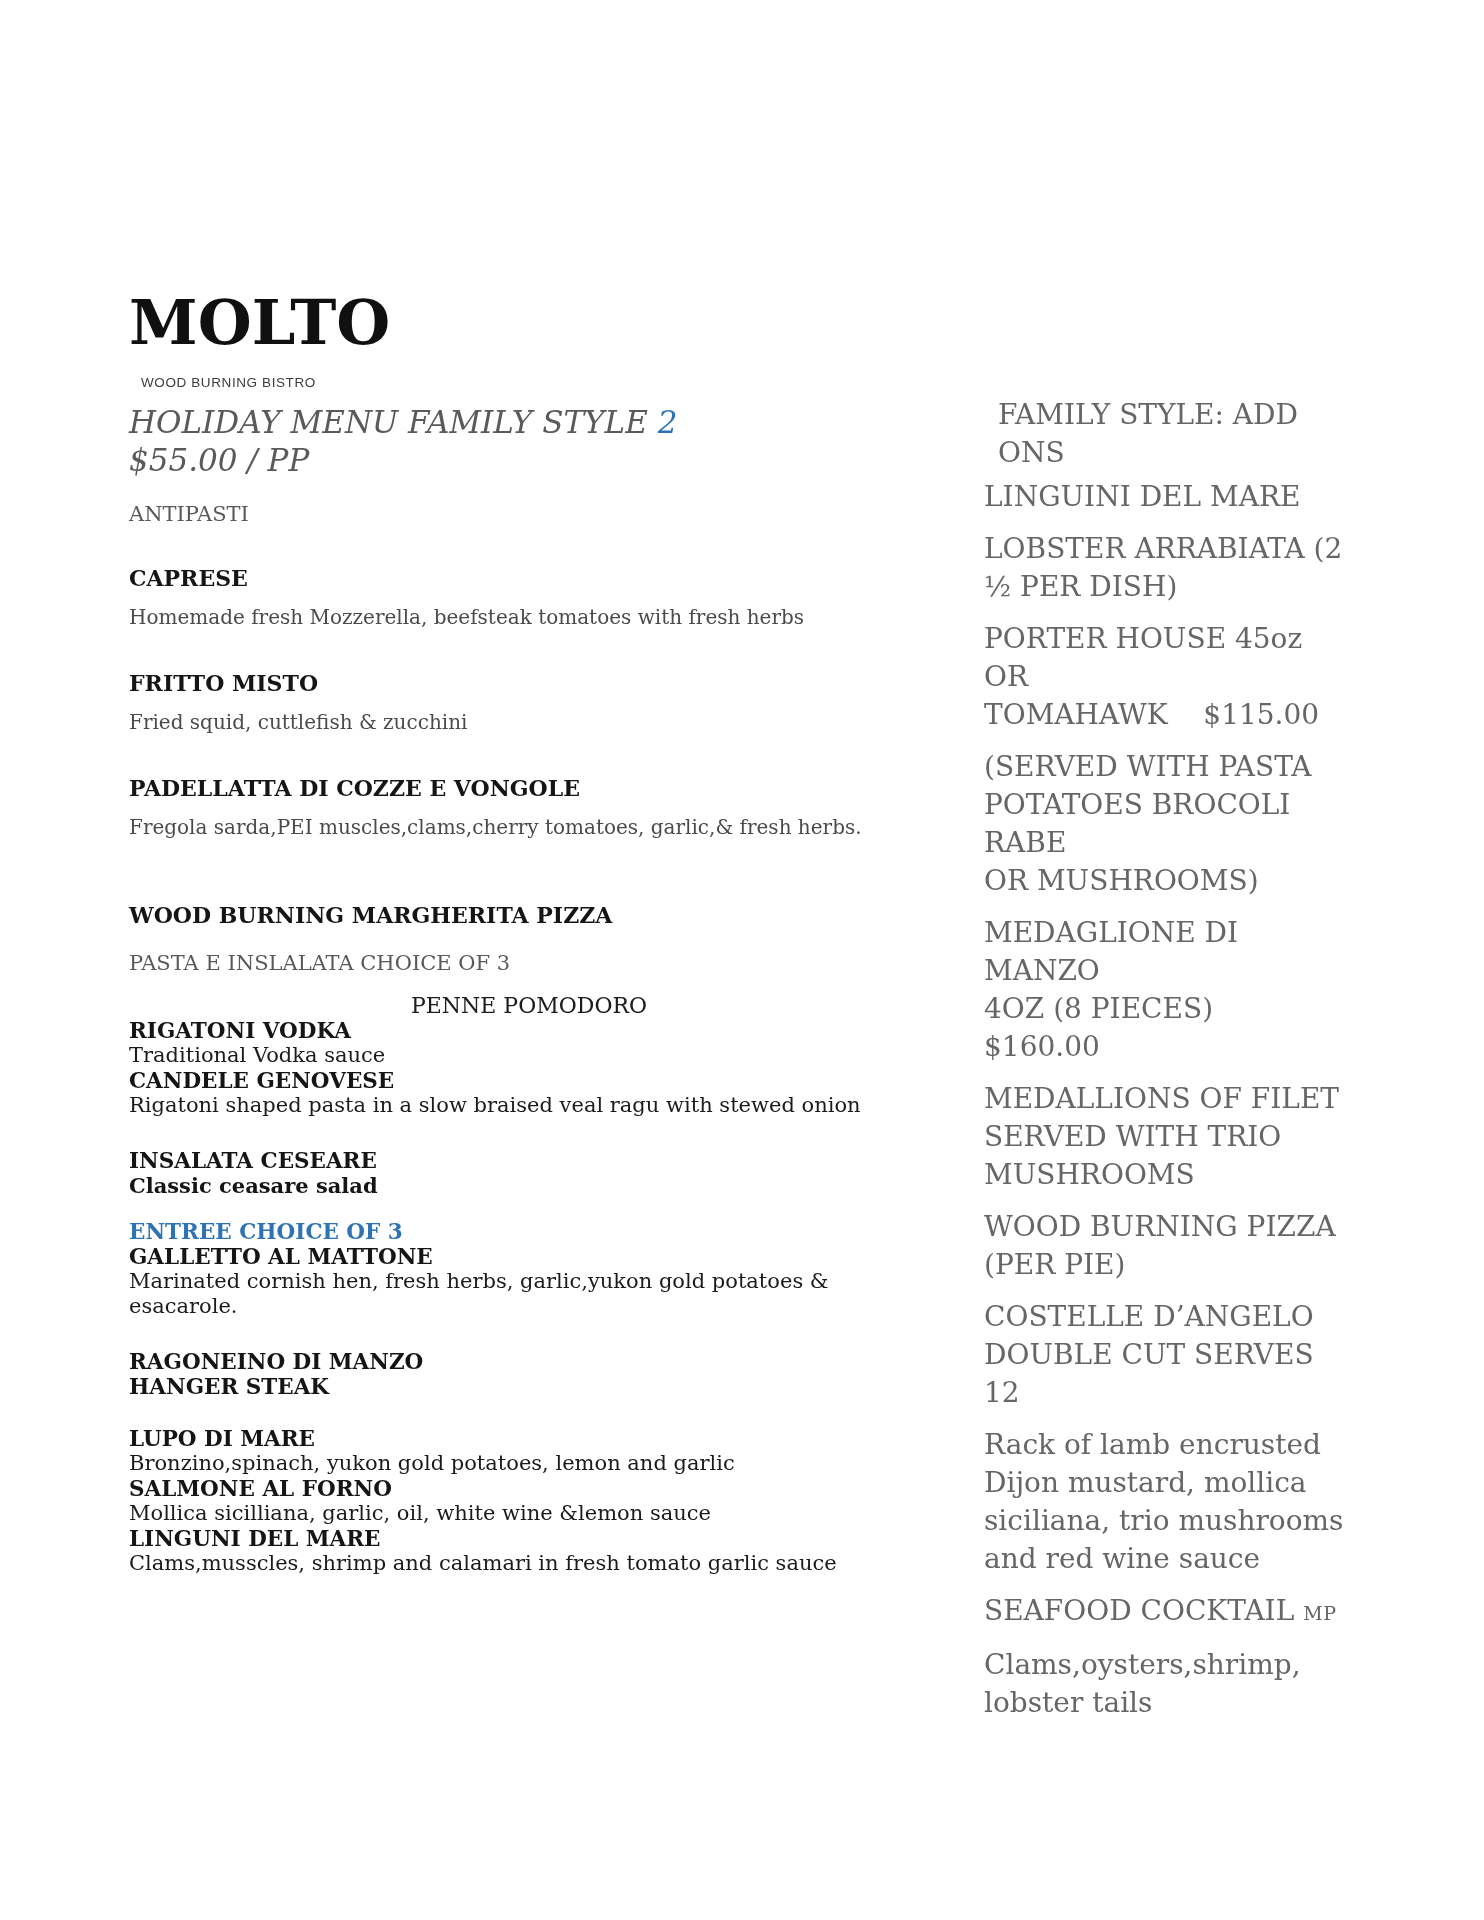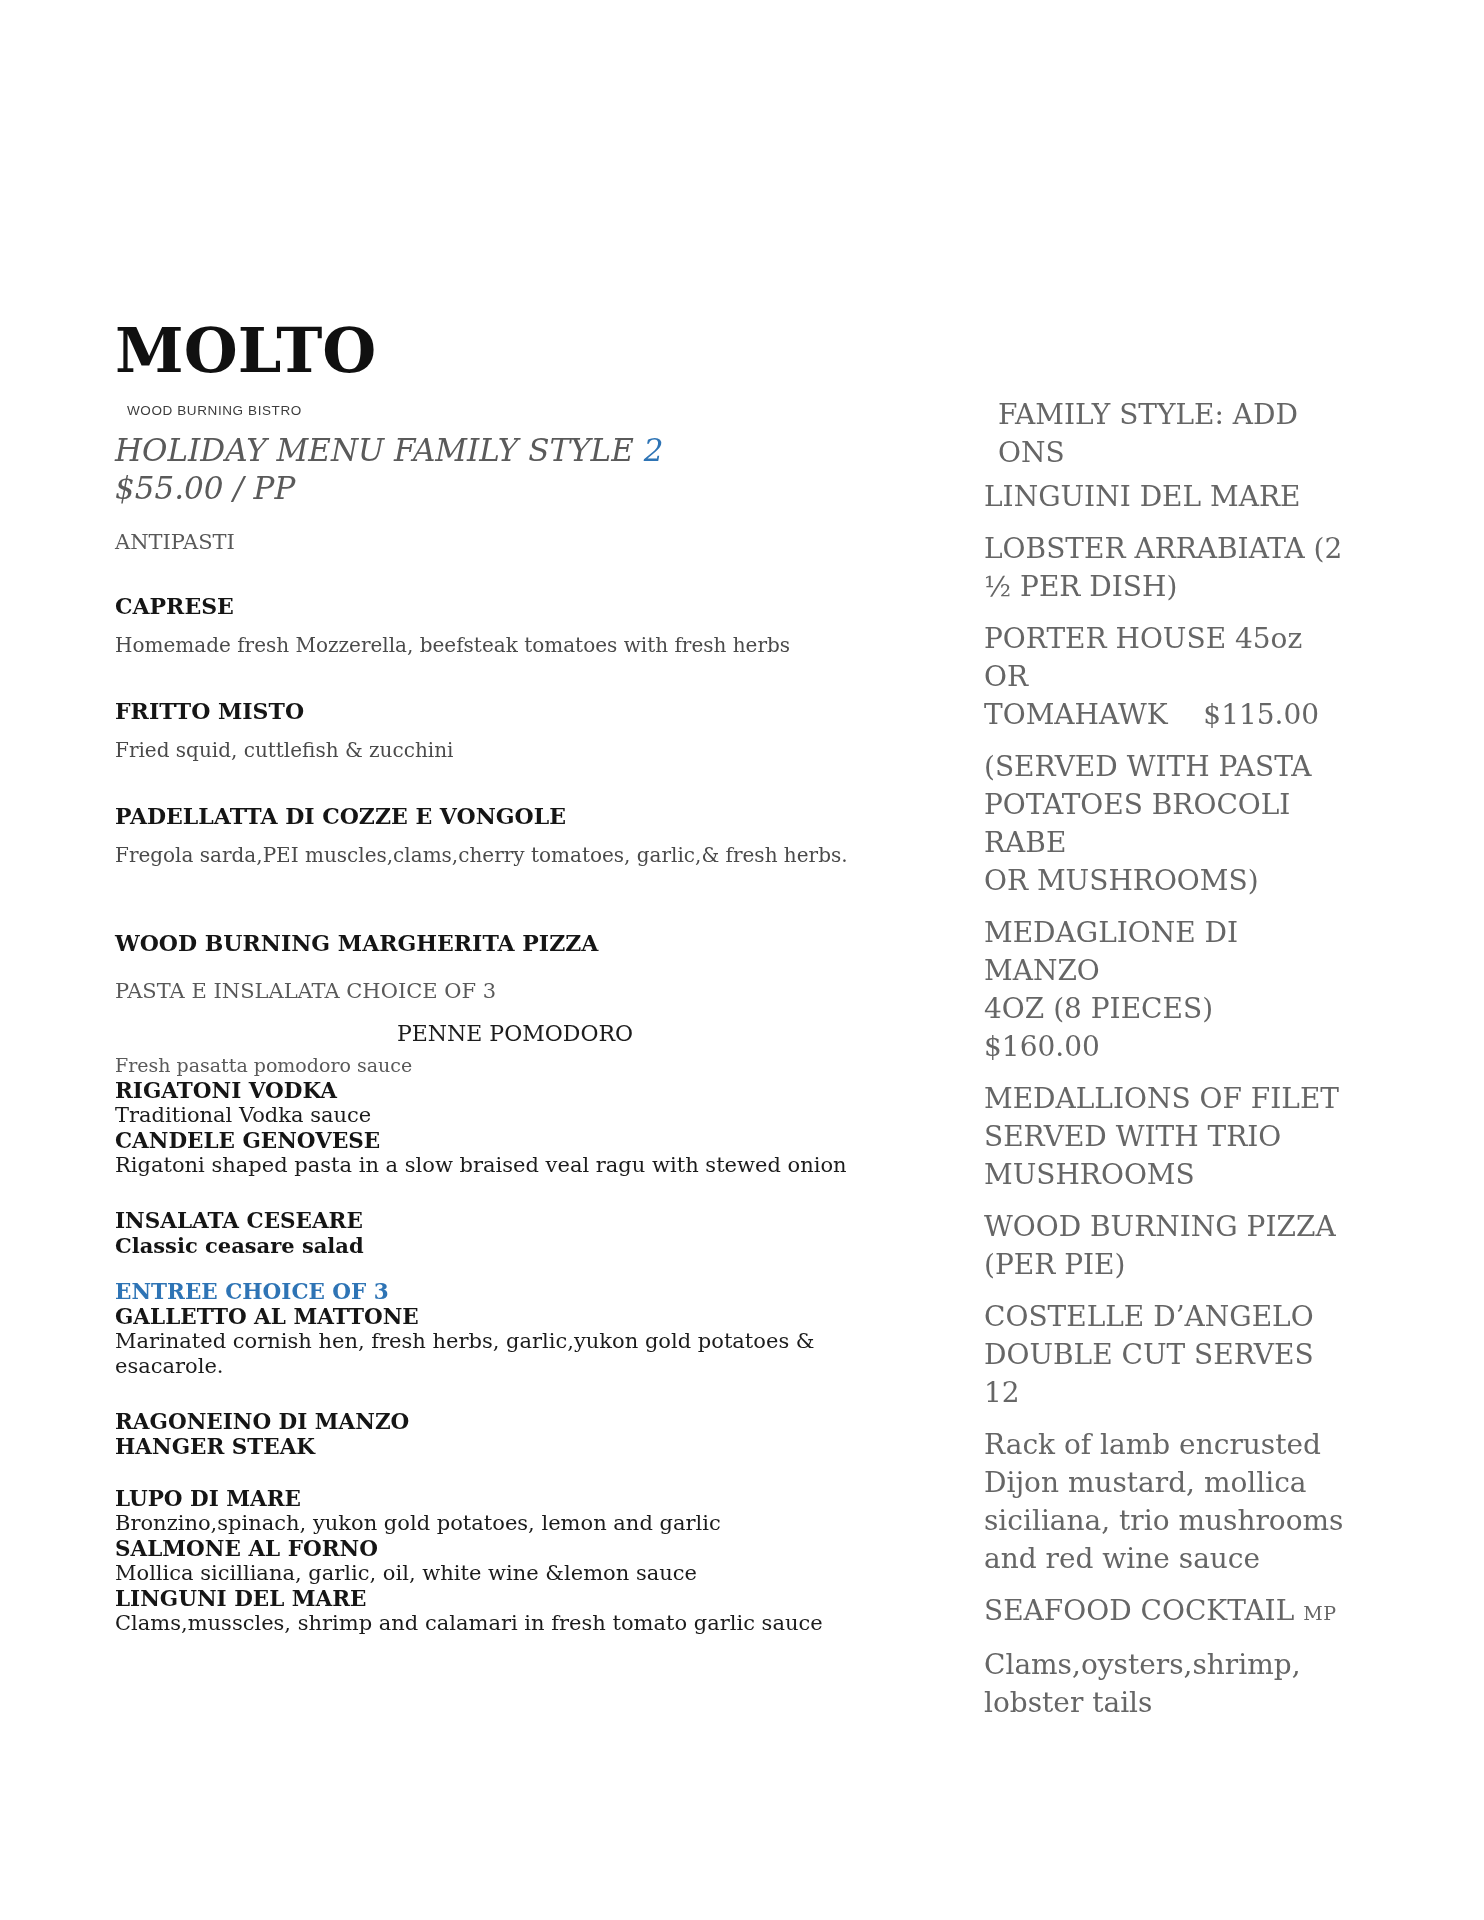"MOLTO" .lcol { left: 115px -> 129px; margin-top: 28px -> none }
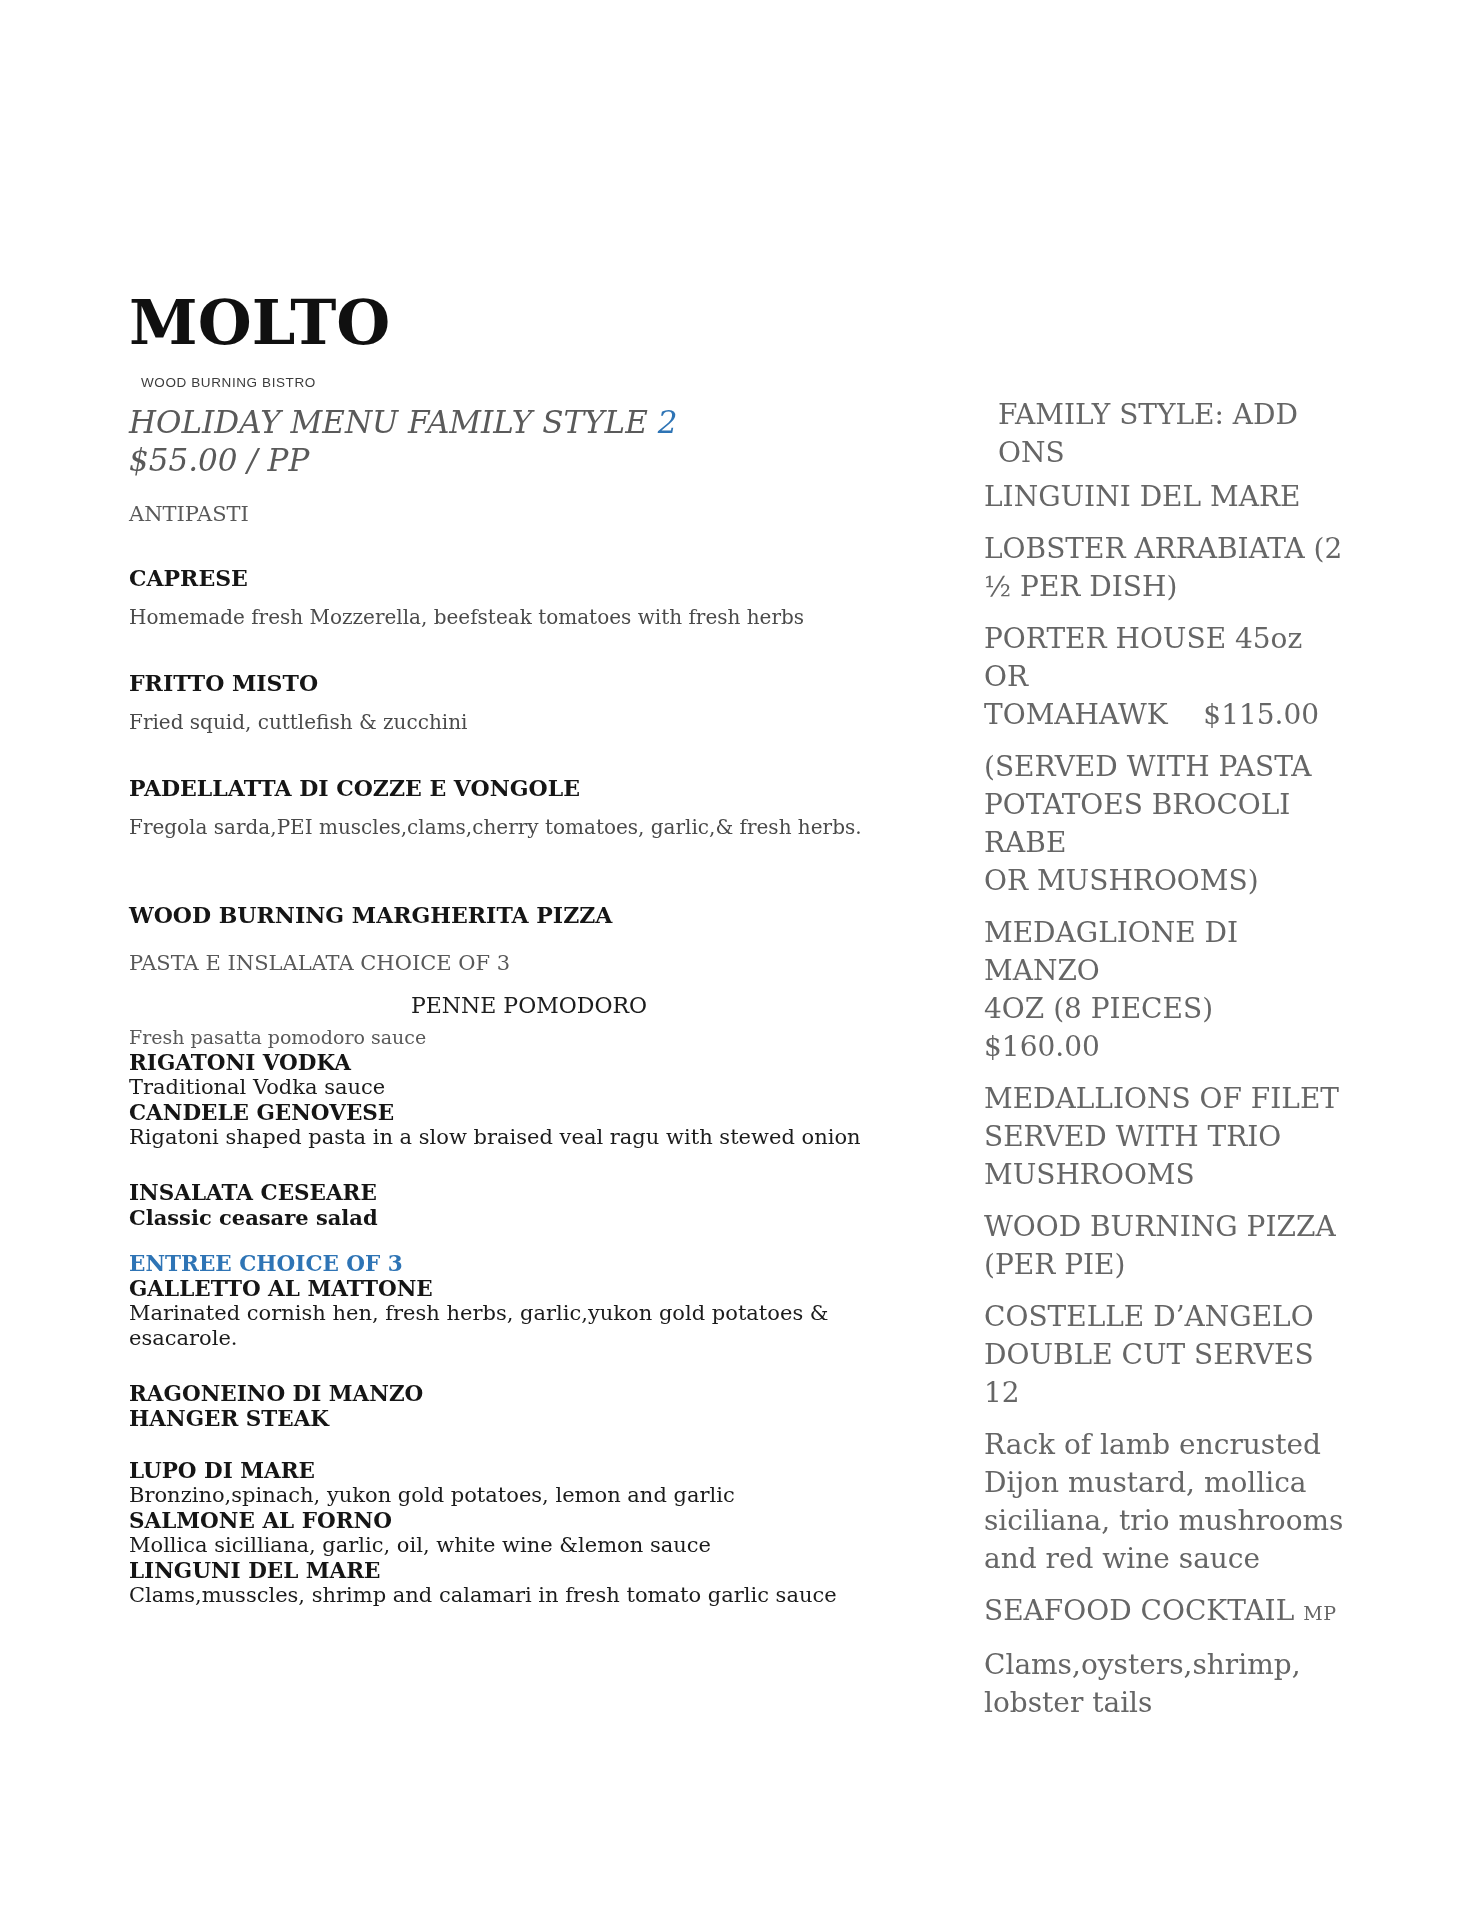"Fresh pasatta pomodoro sauce" div.d2gray { html: <div>Fresh pasatta pomodoro sauce</div> -> none }
